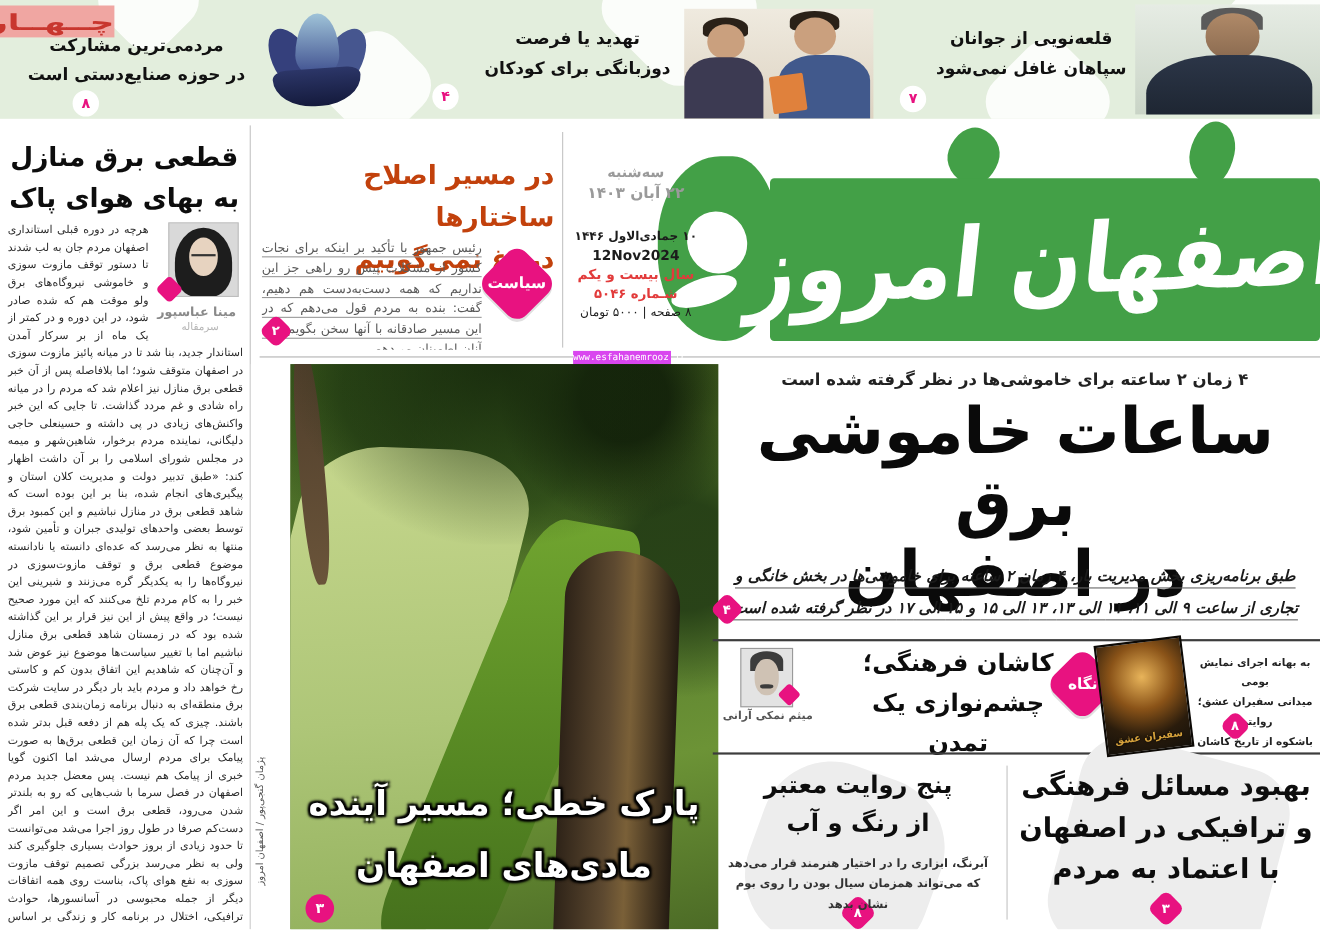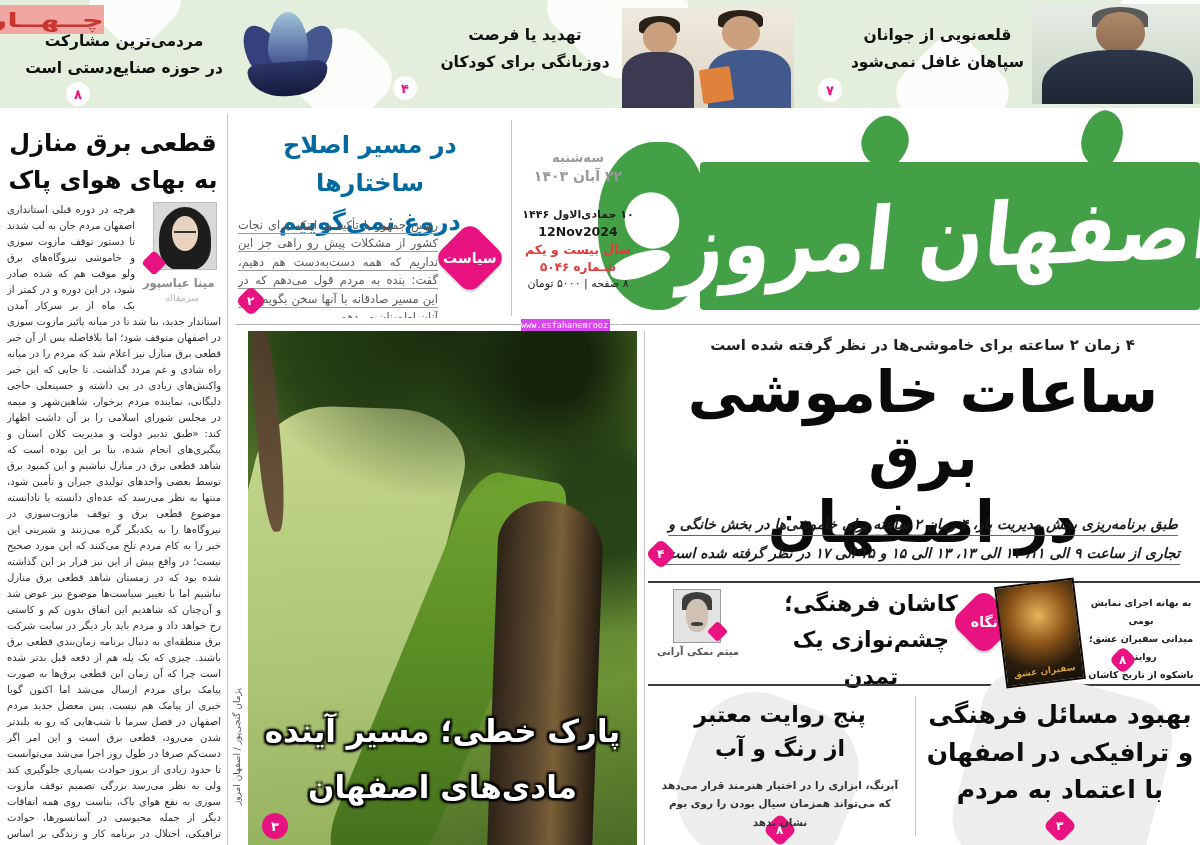"در مسیر اصلاح ساختارها" .pol-headline { color: #0369a1 -> #c2410c; text-align: center -> none; top: 126px -> 140px }
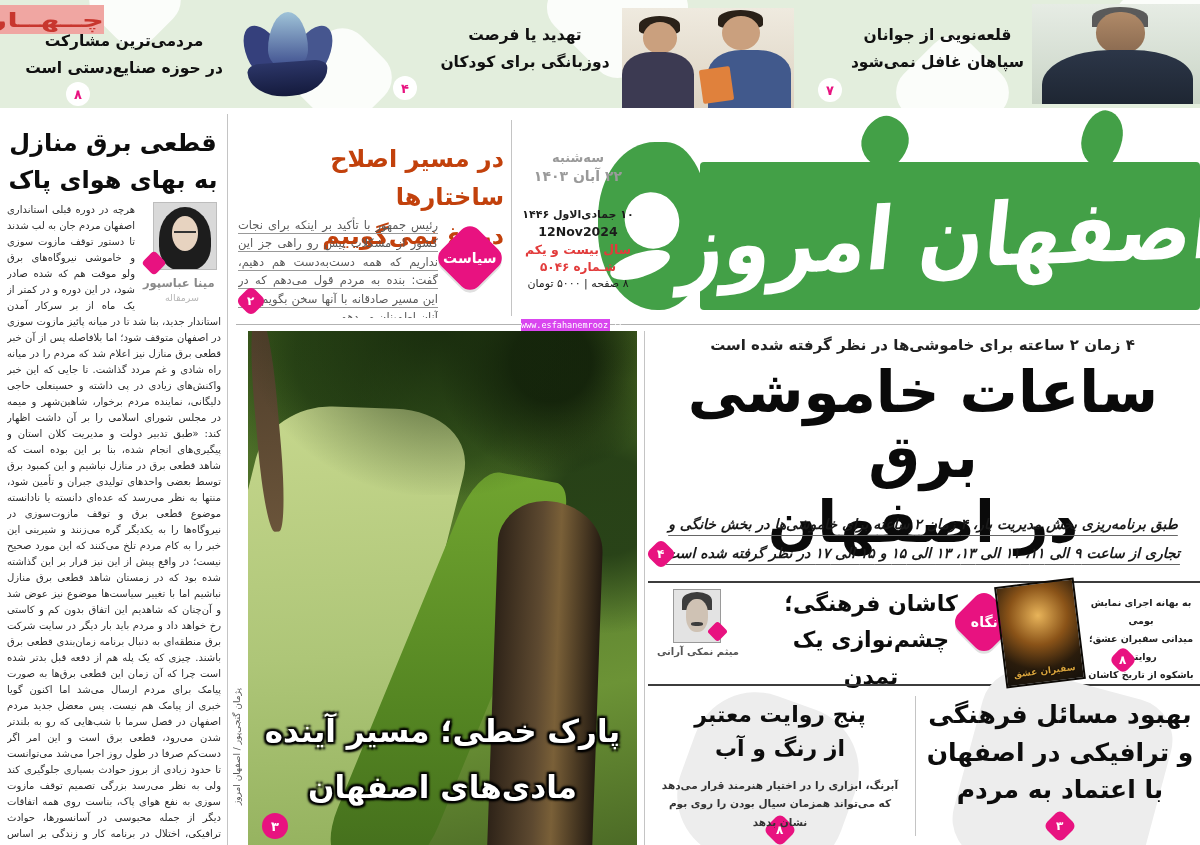"پارک خطی؛ مسیر آینده" .park { left: 248px -> 264px }
